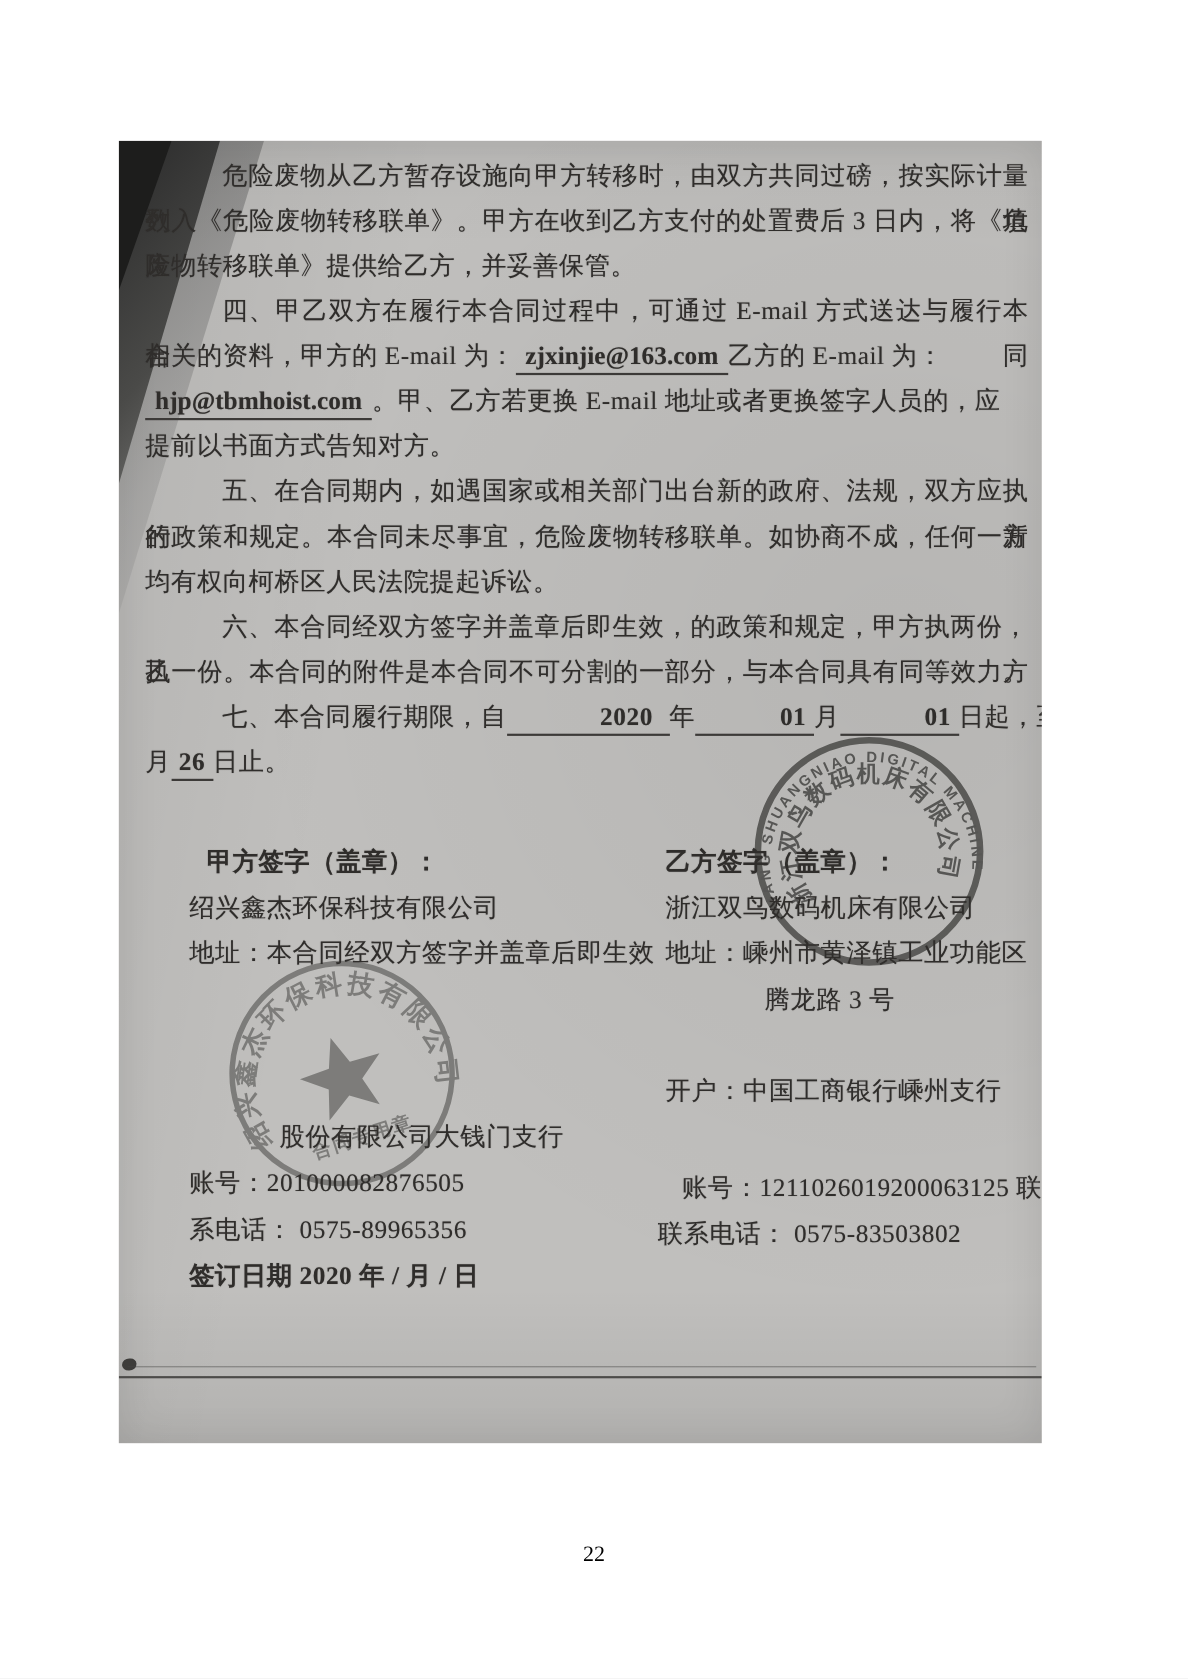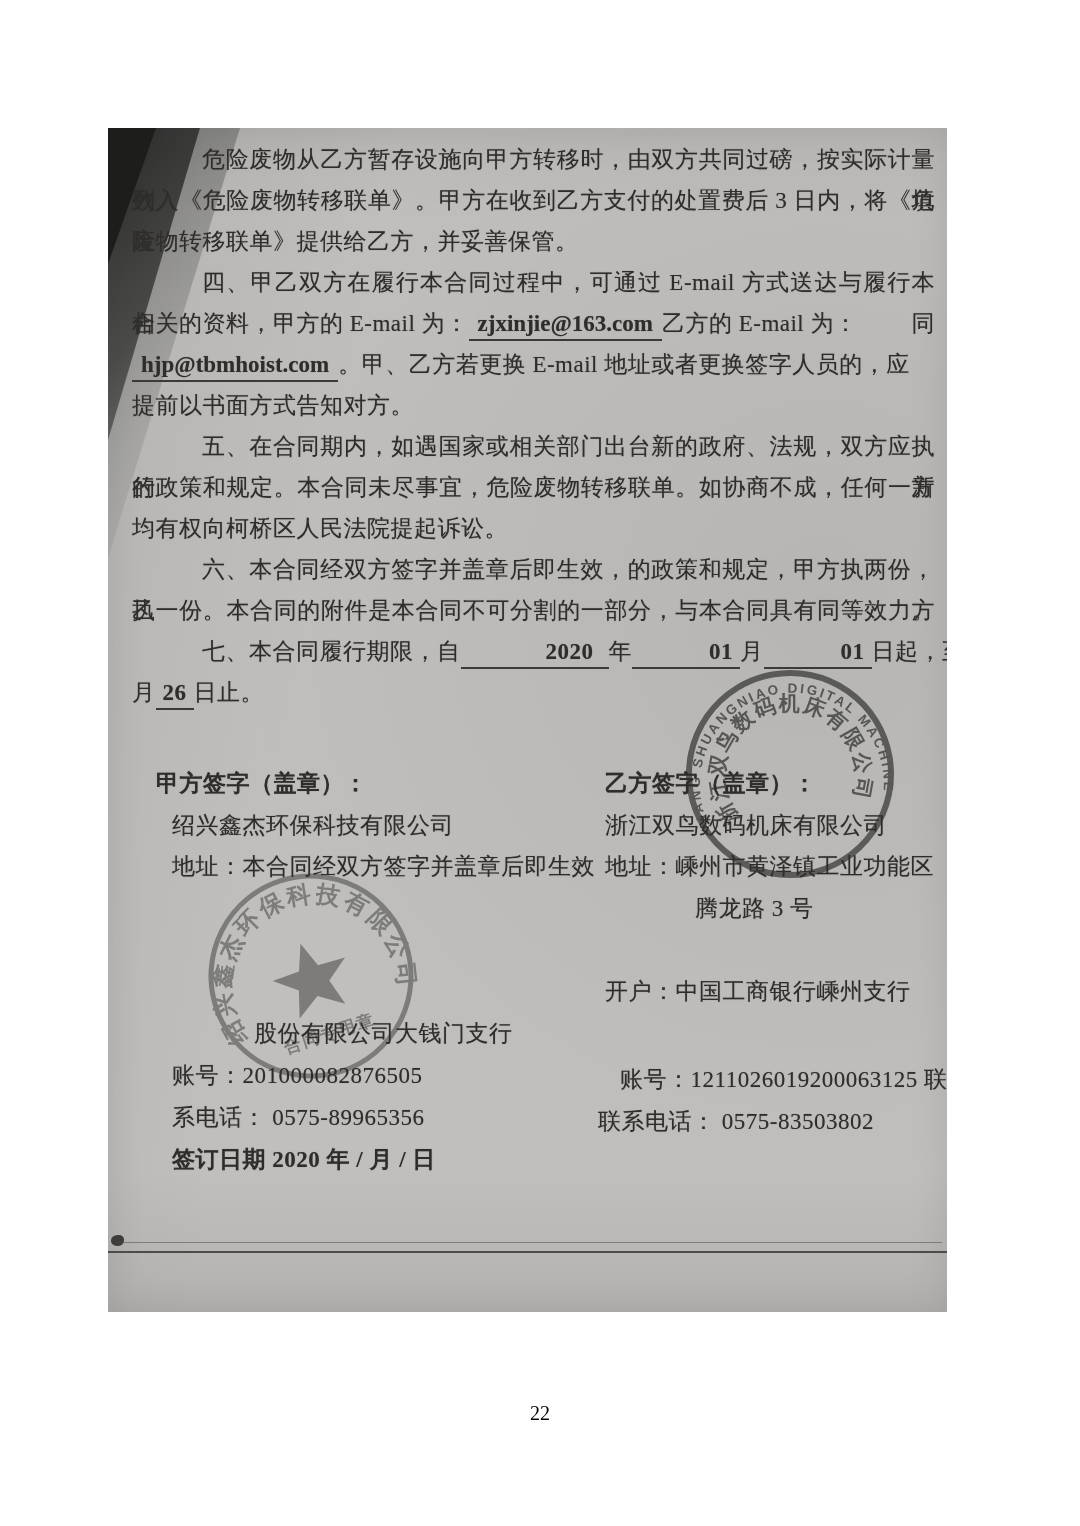"甲方签字（盖章）：" div.sig { left: 48px -> 80px }
